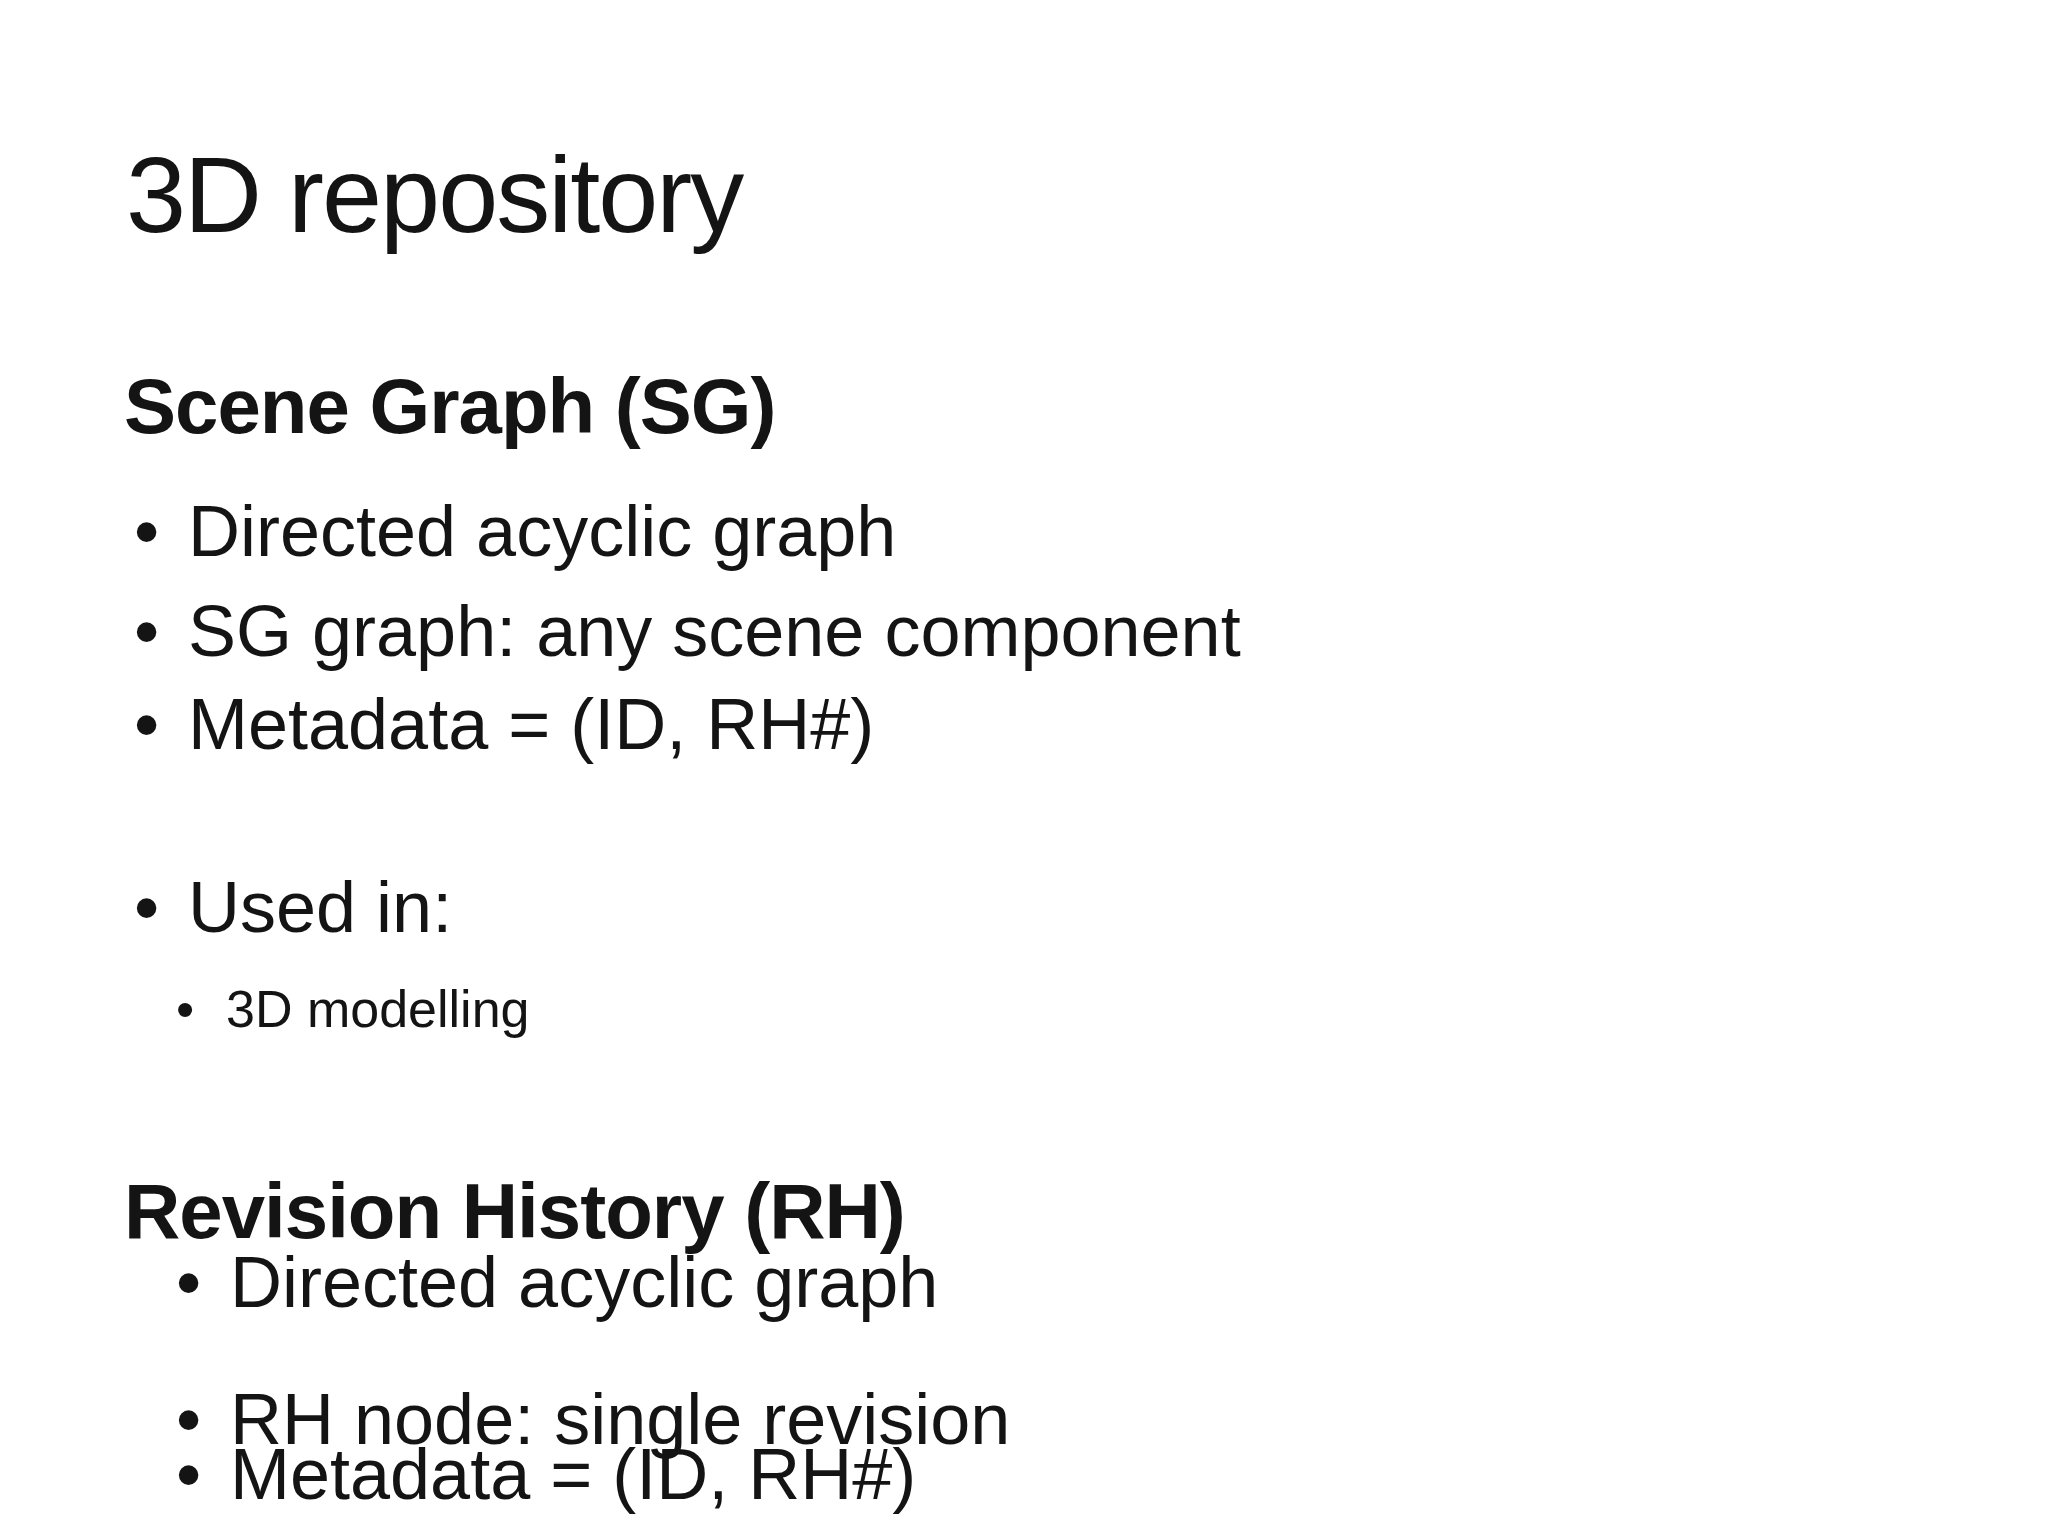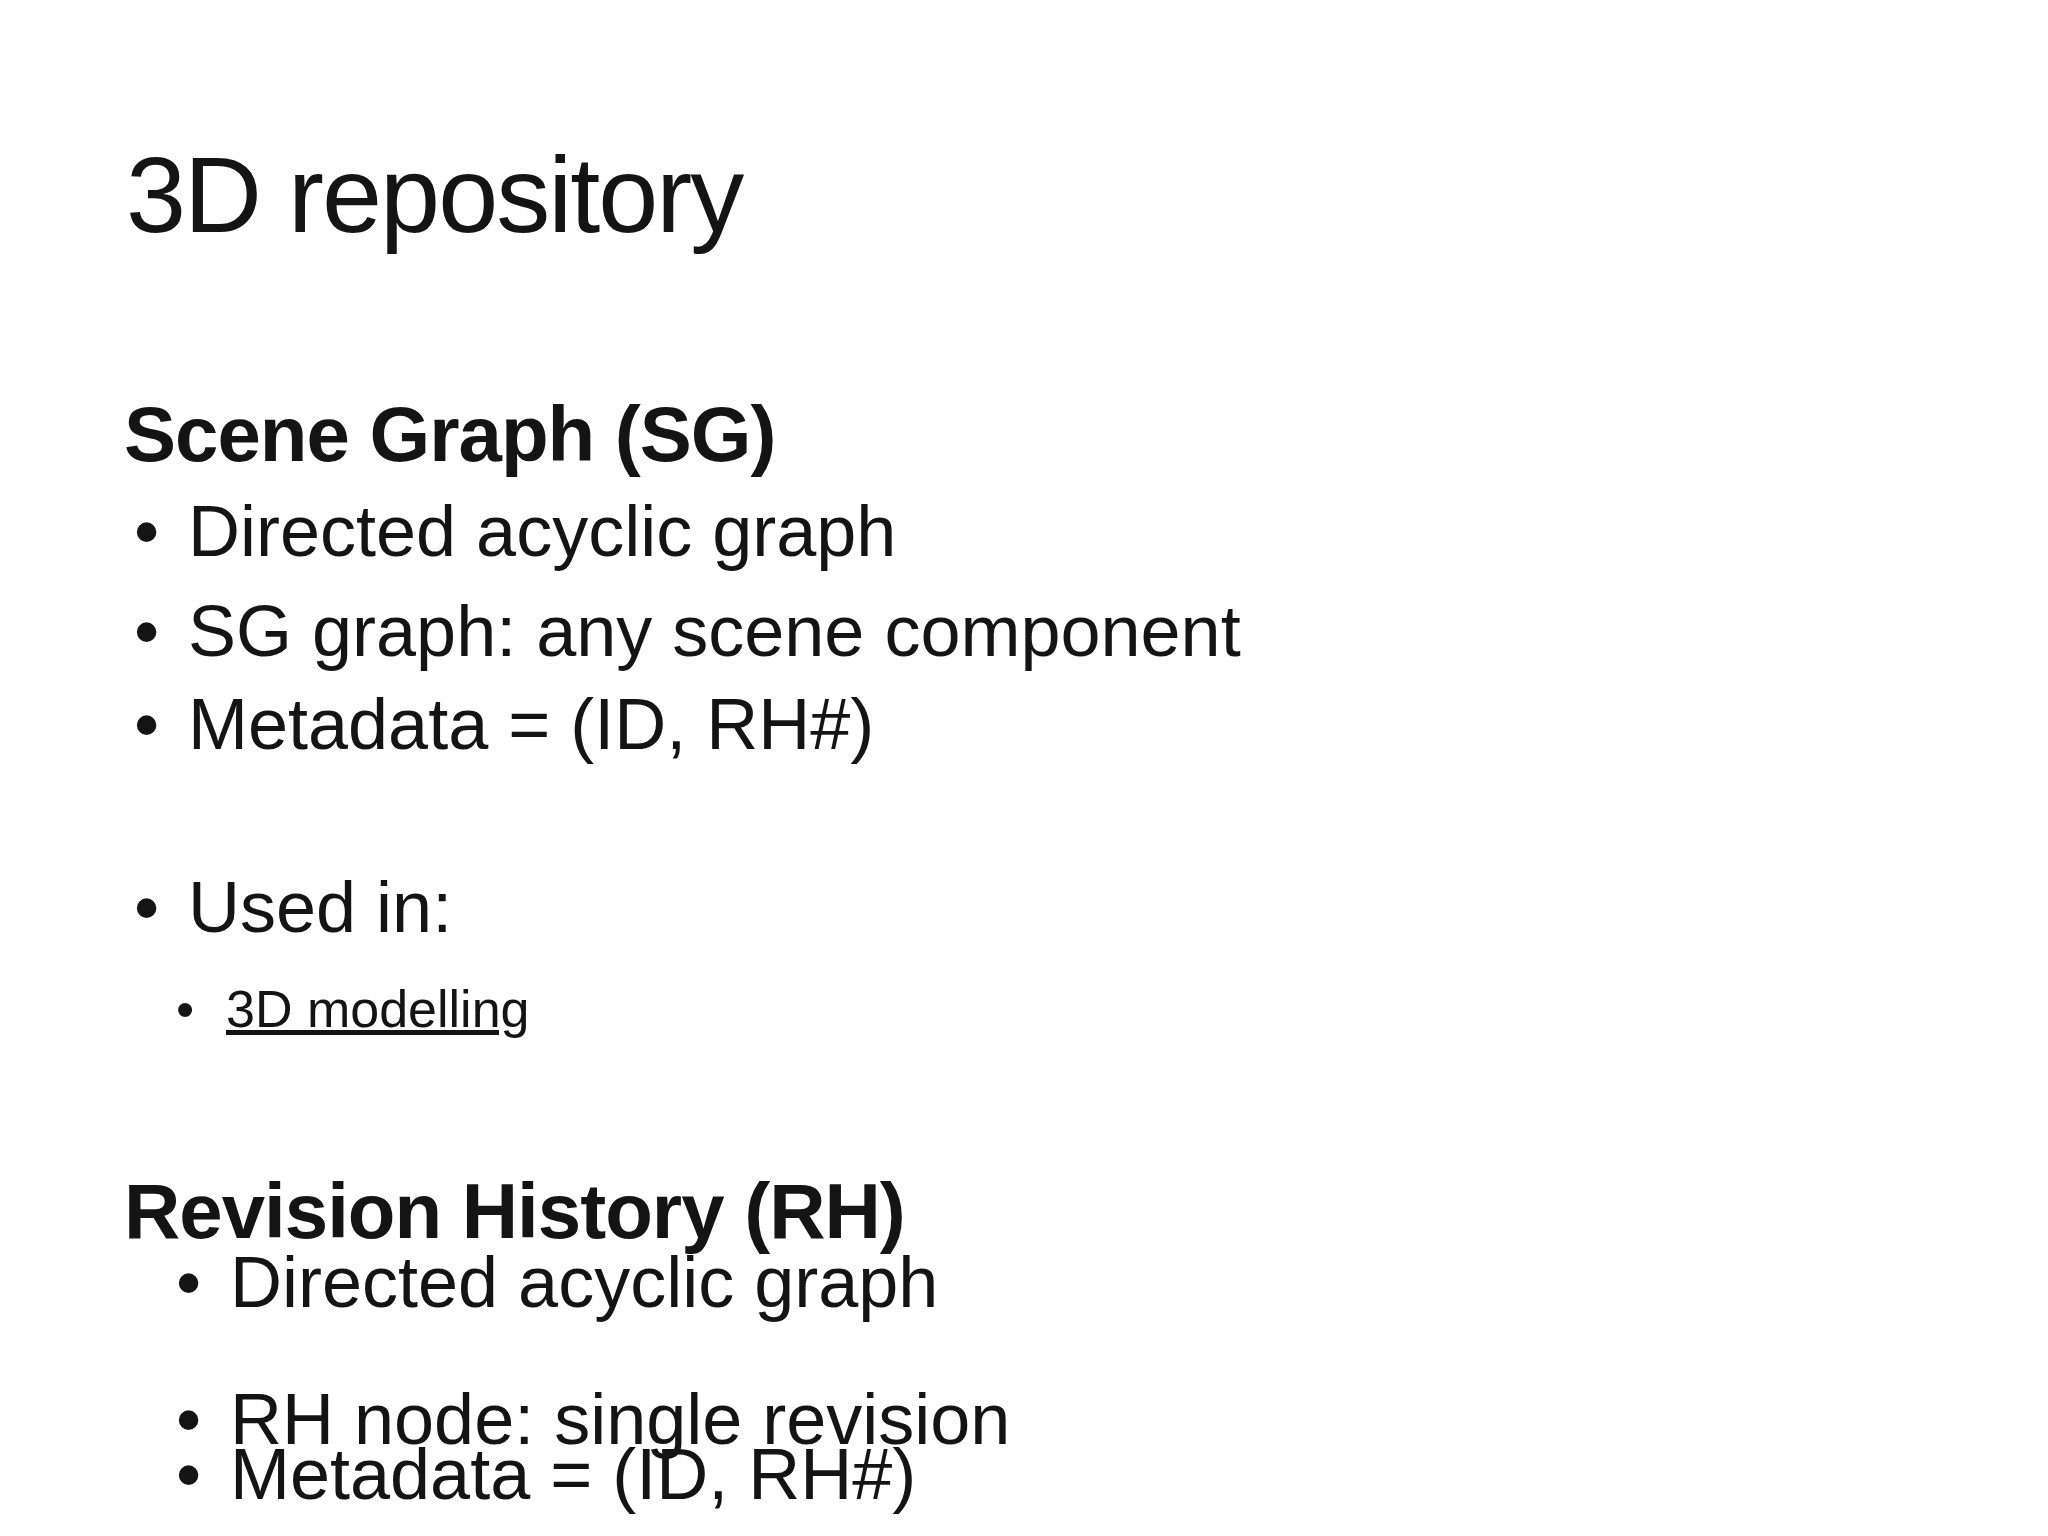"Scene Graph (SG)" #heading-sg { top: 392px -> 364px }
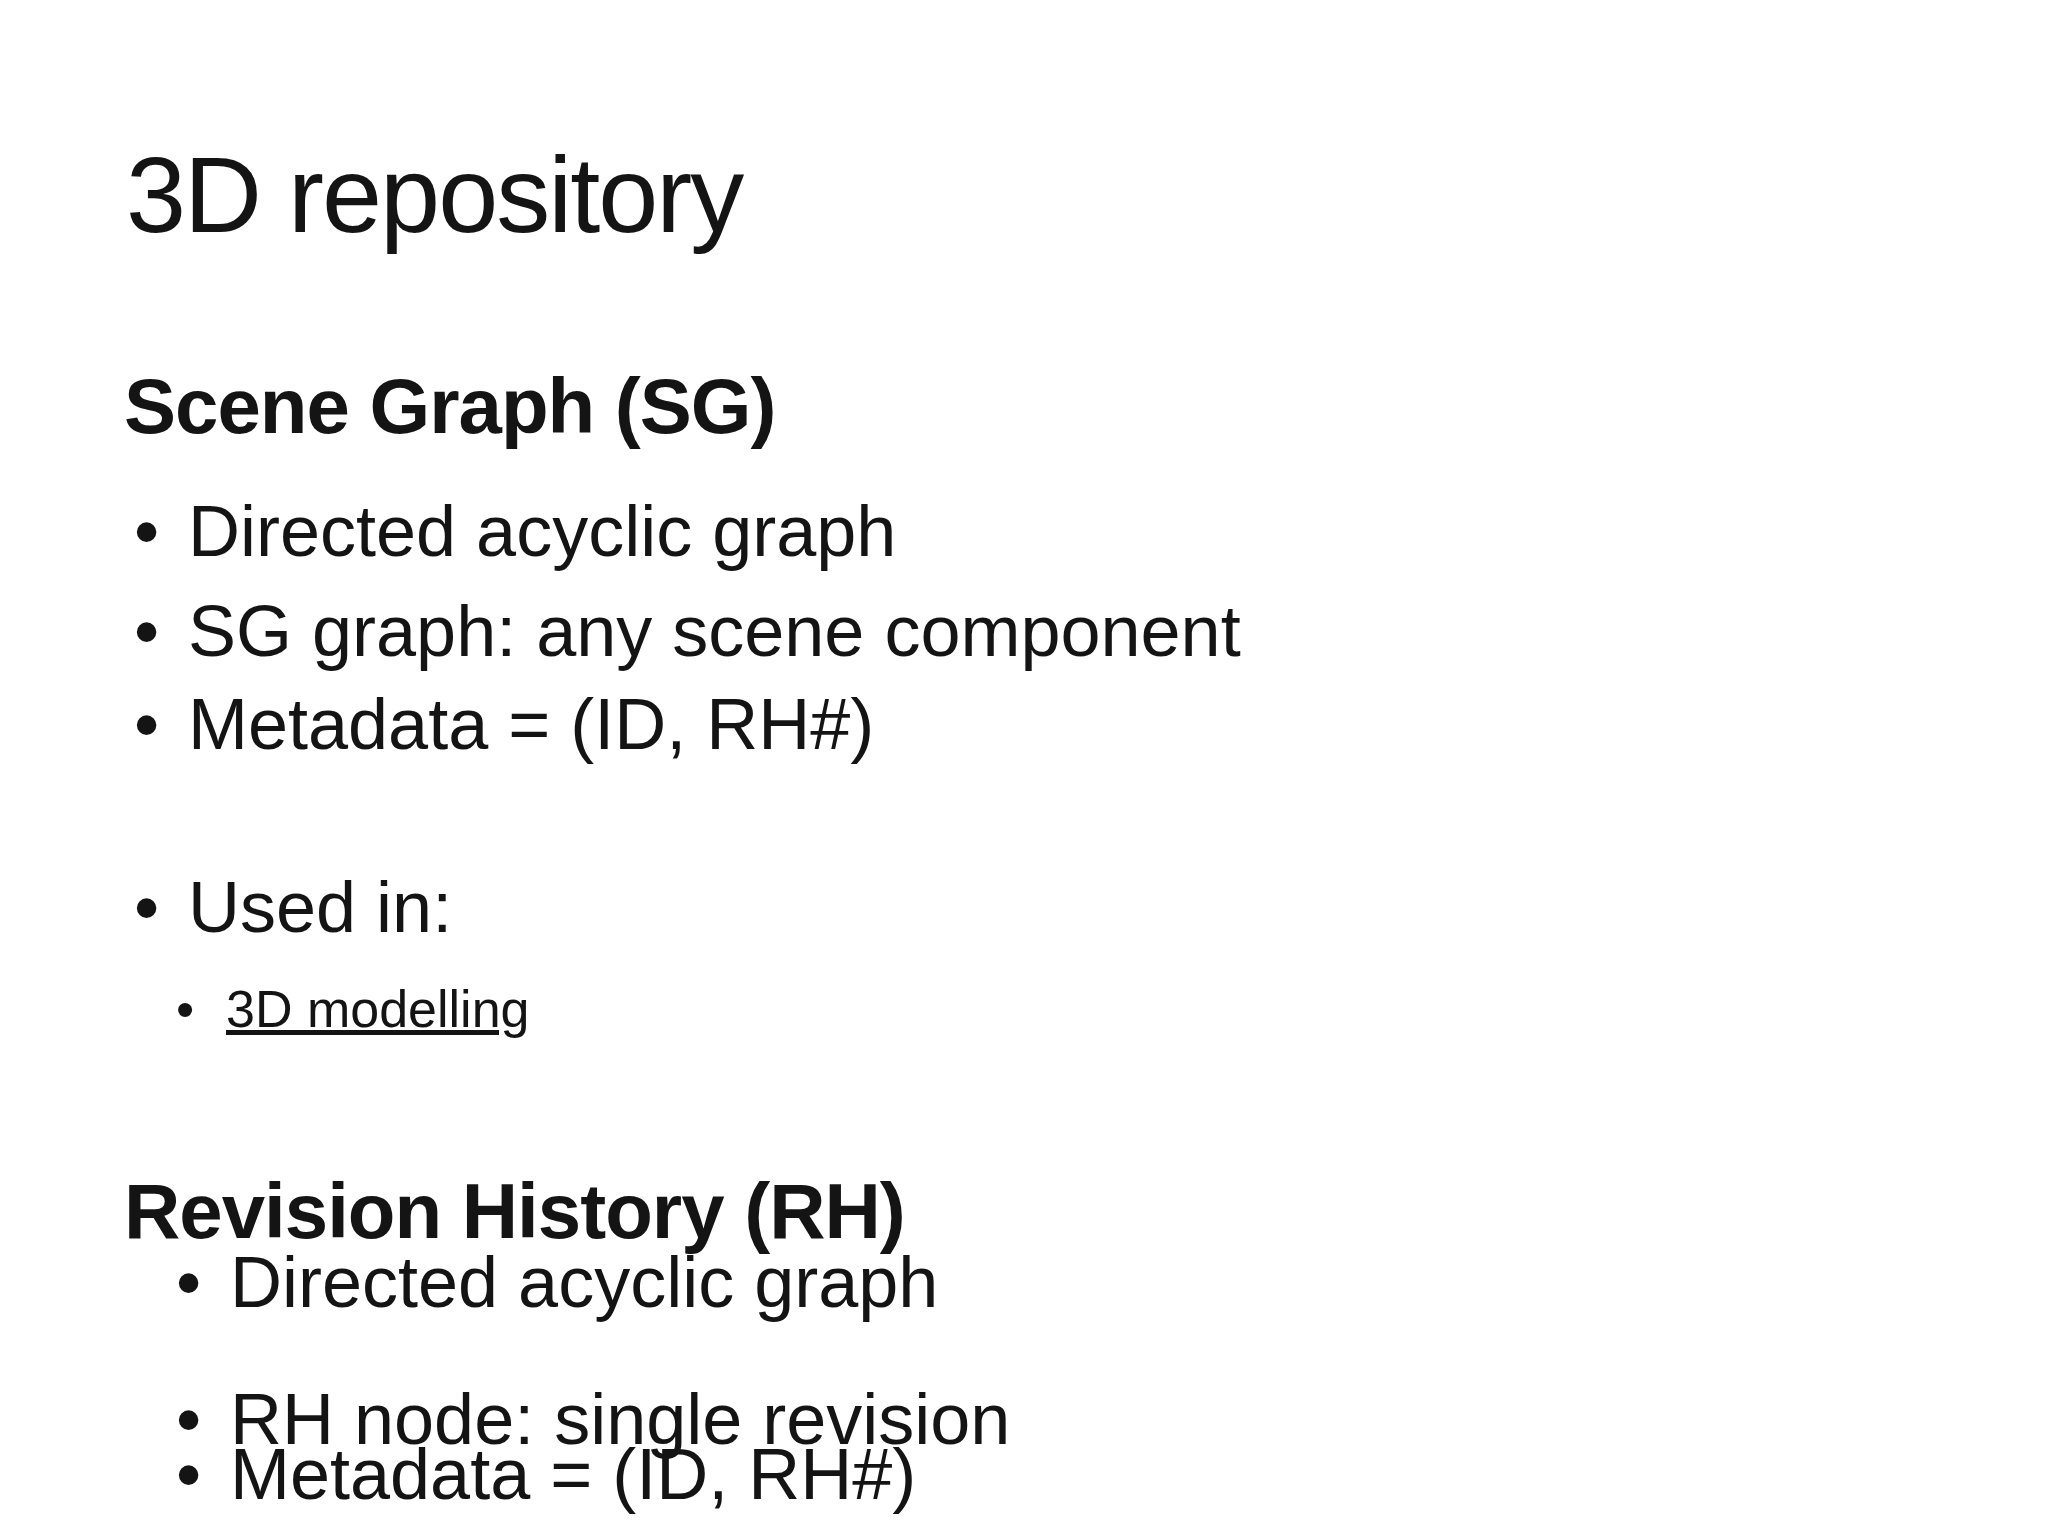"• 3D modelling" .sub { text-decoration: underline -> none }
